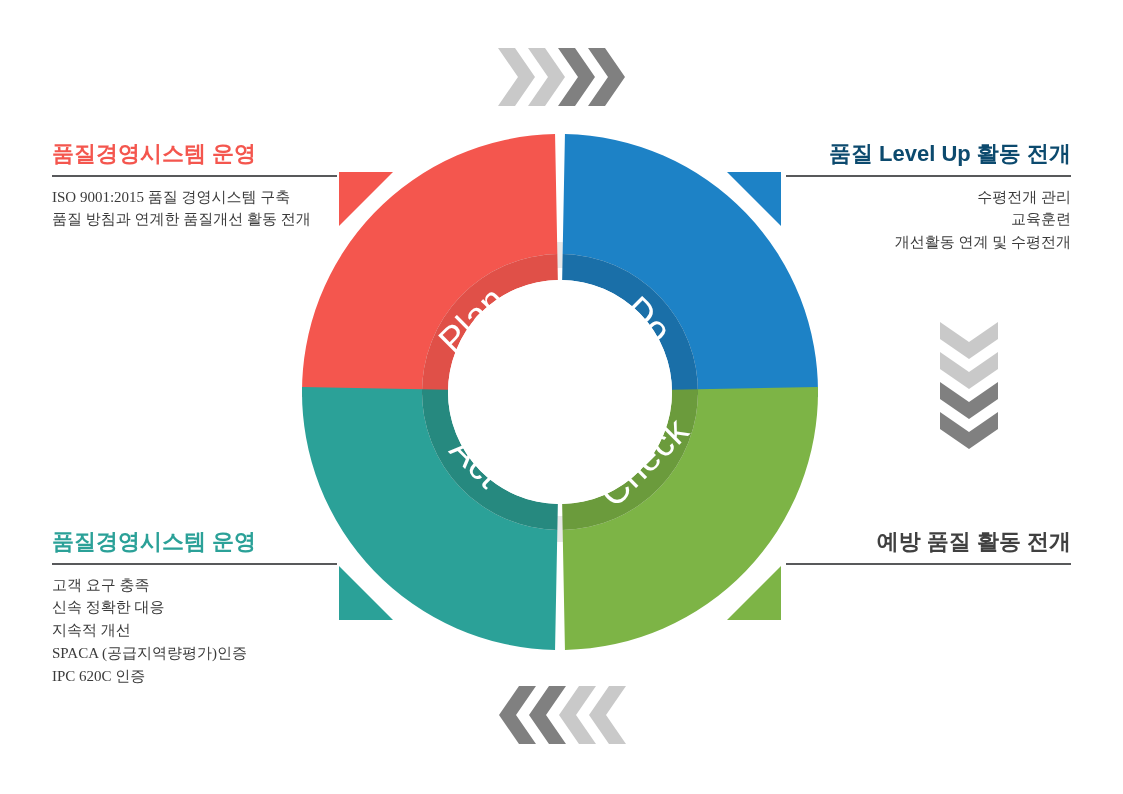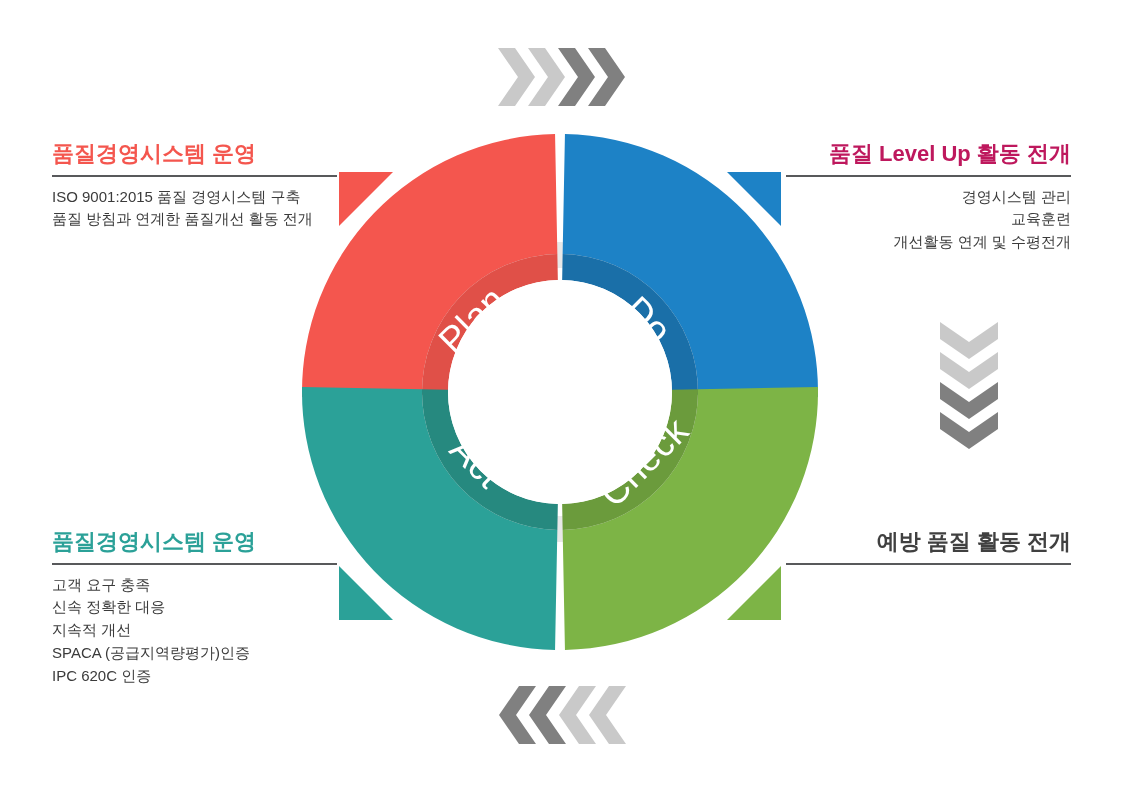"품질 Level Up 활동 전개" #callout-do .callout-title { color: #be185d -> #0c4a6e }
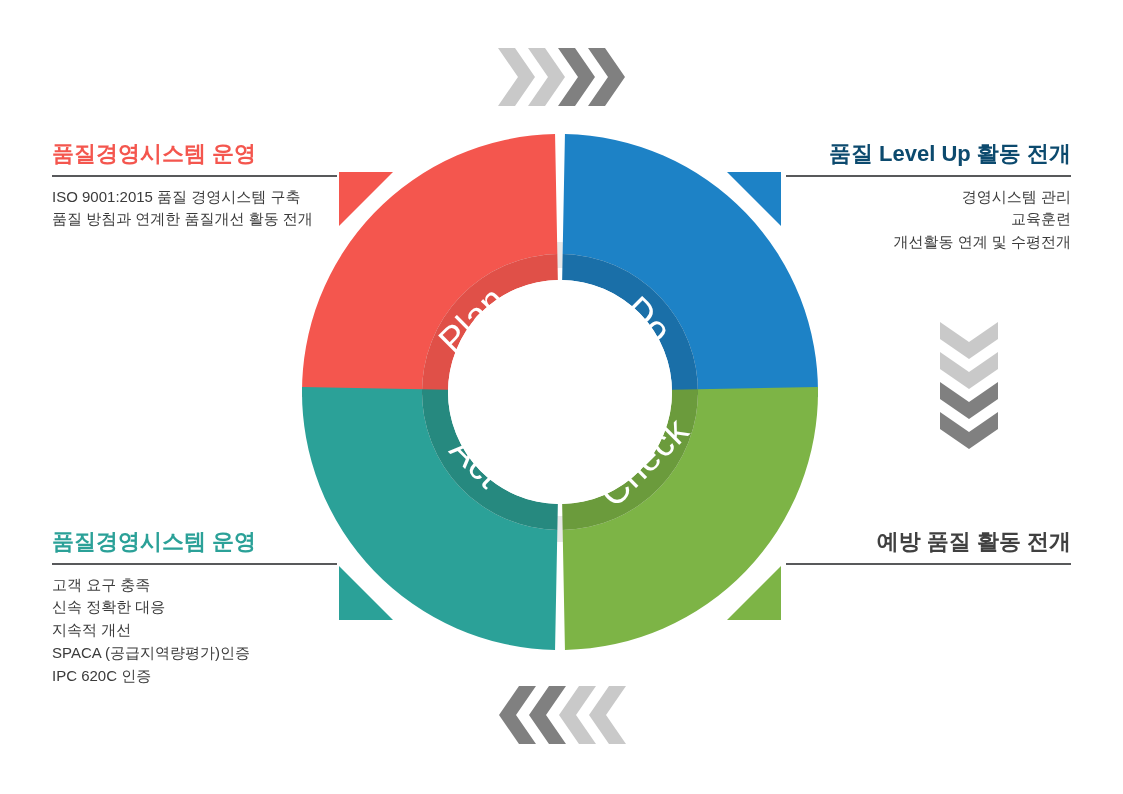"ISO 9001:2015 품질 경영시스템 구축" .callout-body .line { font-family: none -> Liberation Serif, serif }
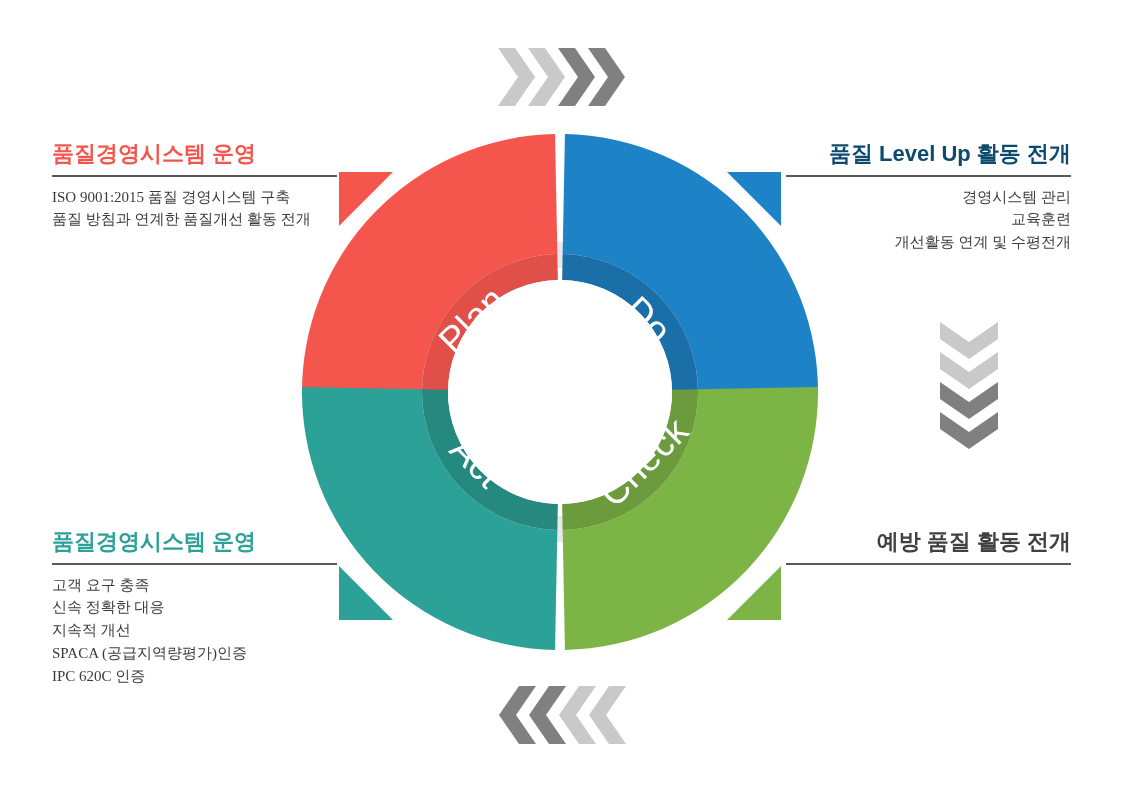"경영시스템 관리" span.line { text: 경영시스템 -> 수평전개 }
